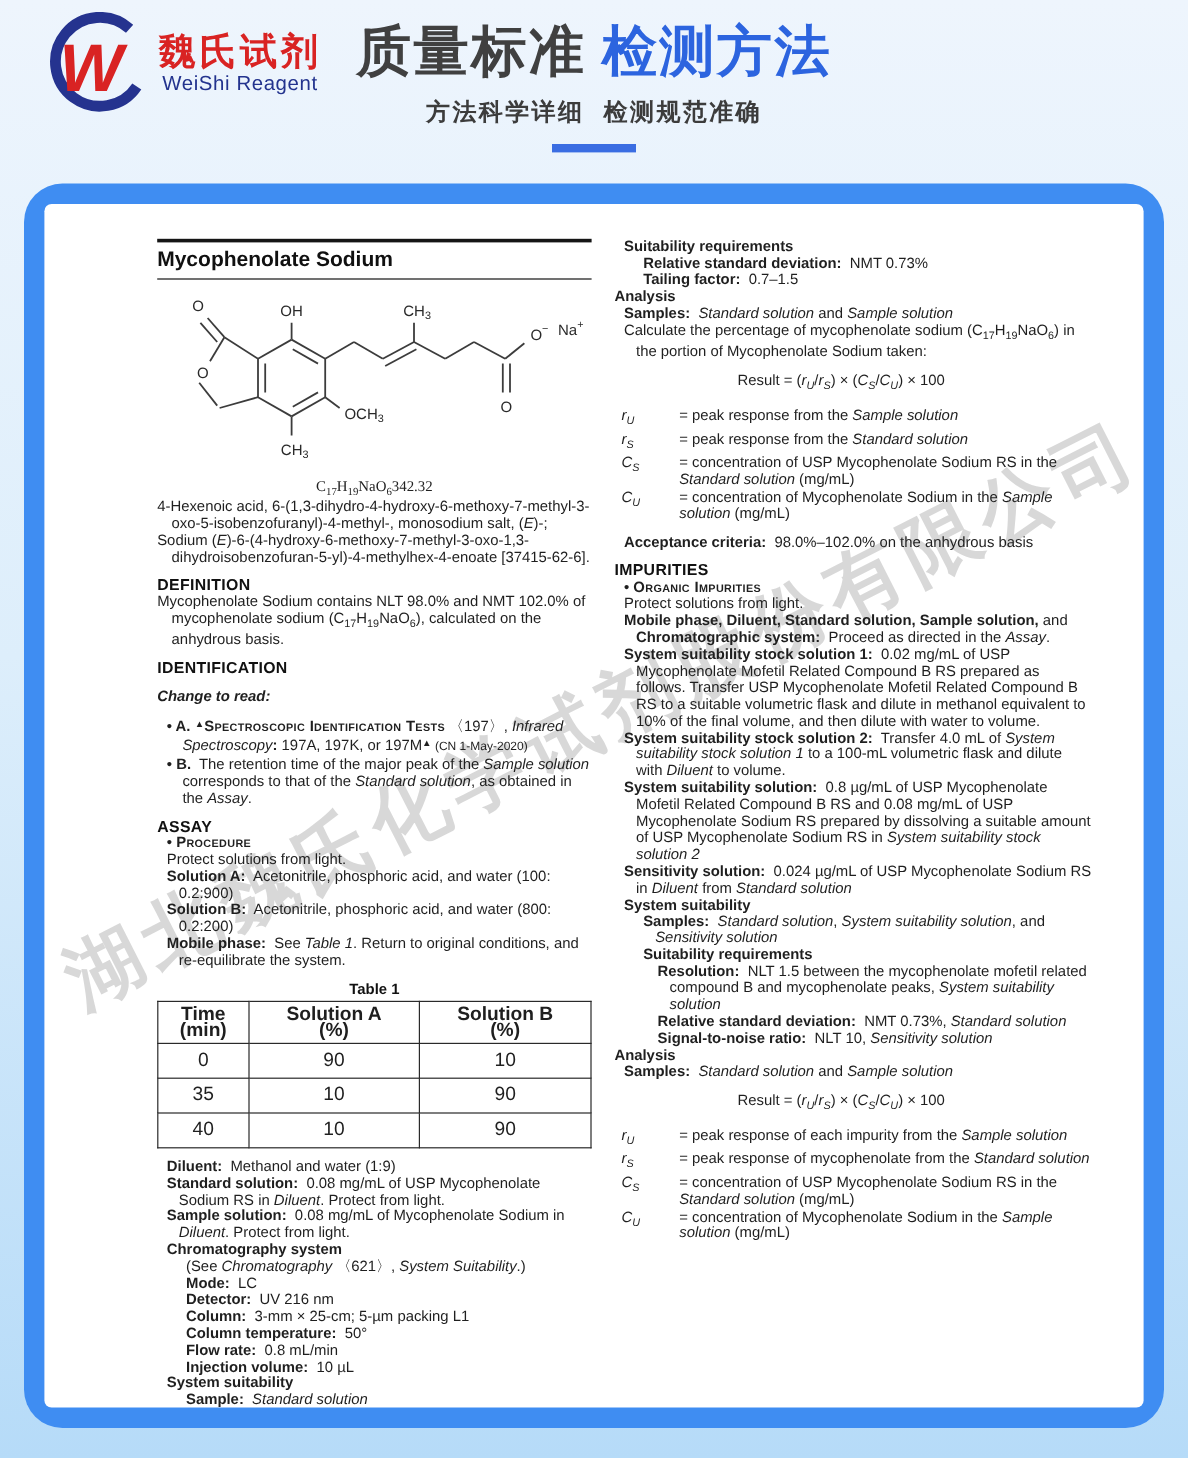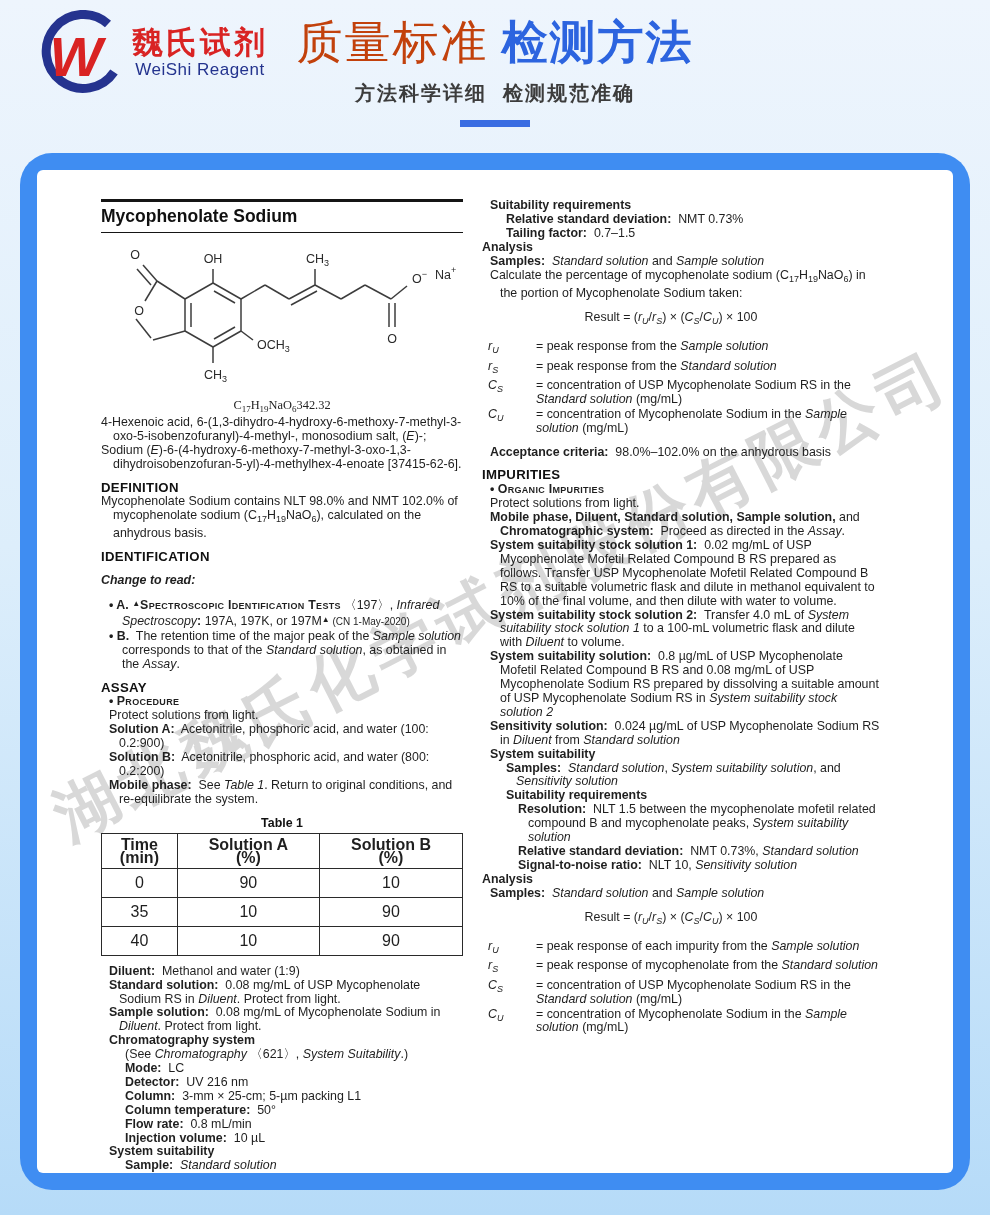"质量标准" .t1 { color: #c2410c -> #404040; font-weight: normal -> bold }
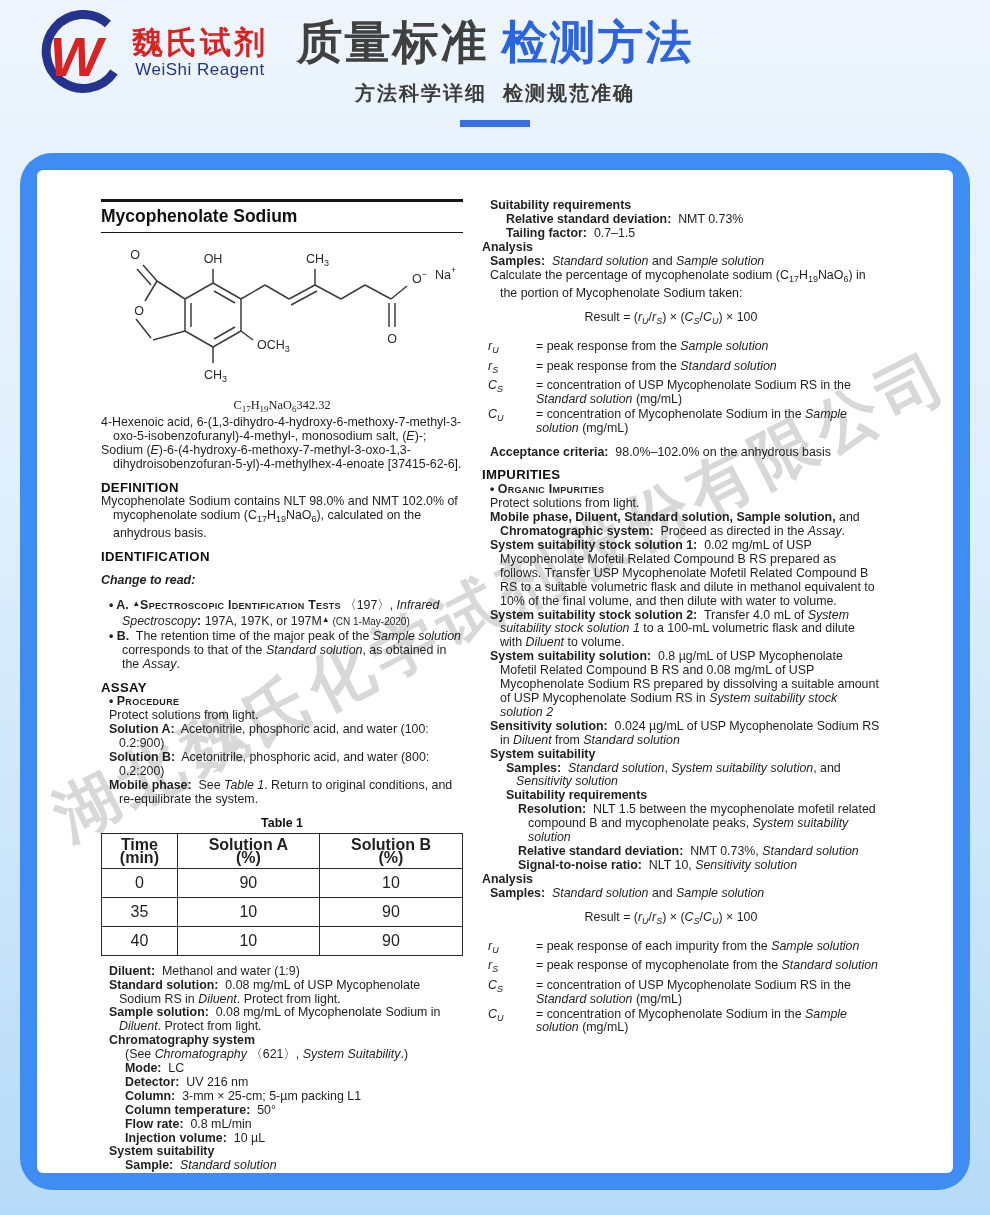"Mycophenolate Sodium" .col-left { margin-left: 64px -> 94px }
